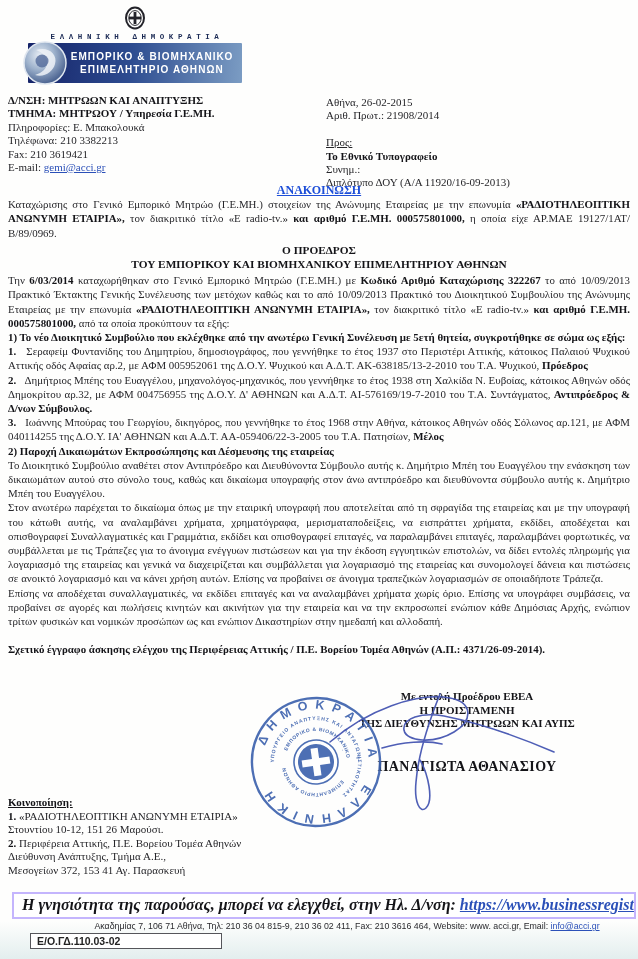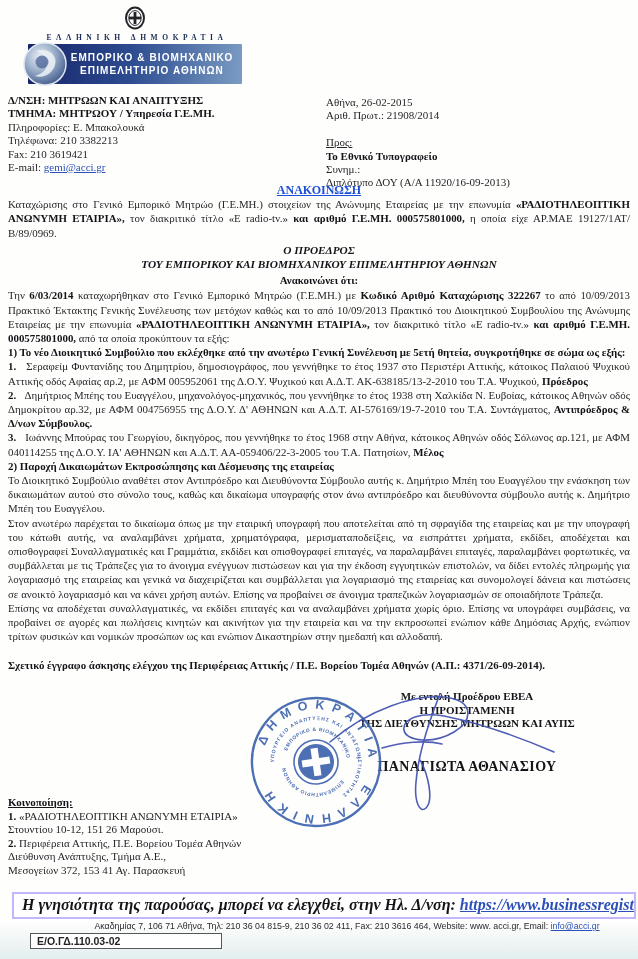"ΕΛΛΗΝΙΚΗ ΔΗΜΟΚΡΑΤΙΑ" #republic-line { font-family: Liberation Serif, serif -> Liberation Mono, monospace }
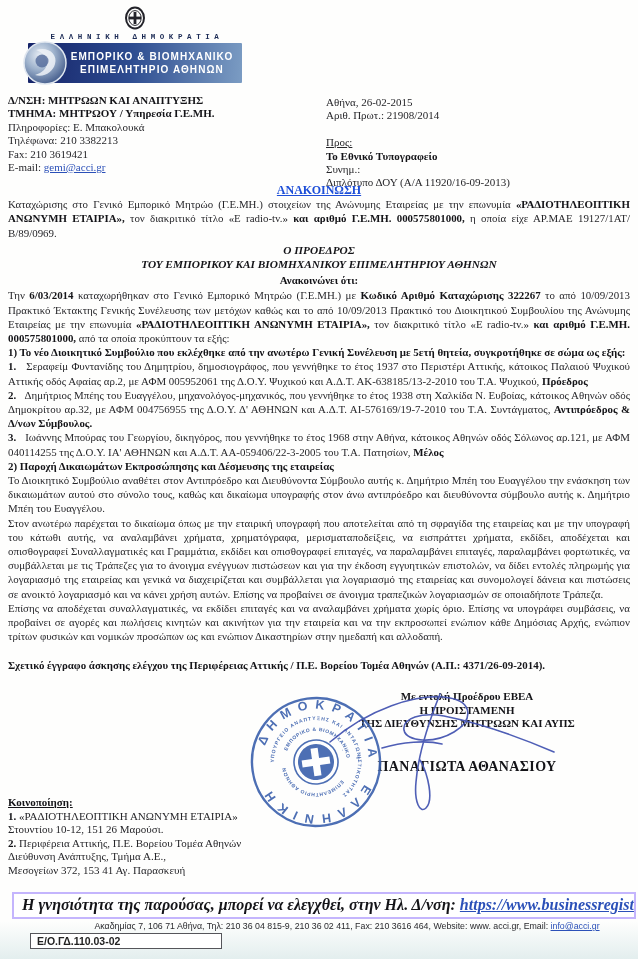"Ο ΠΡΟΕΔΡΟΣ" #president-block { font-style: italic -> none }
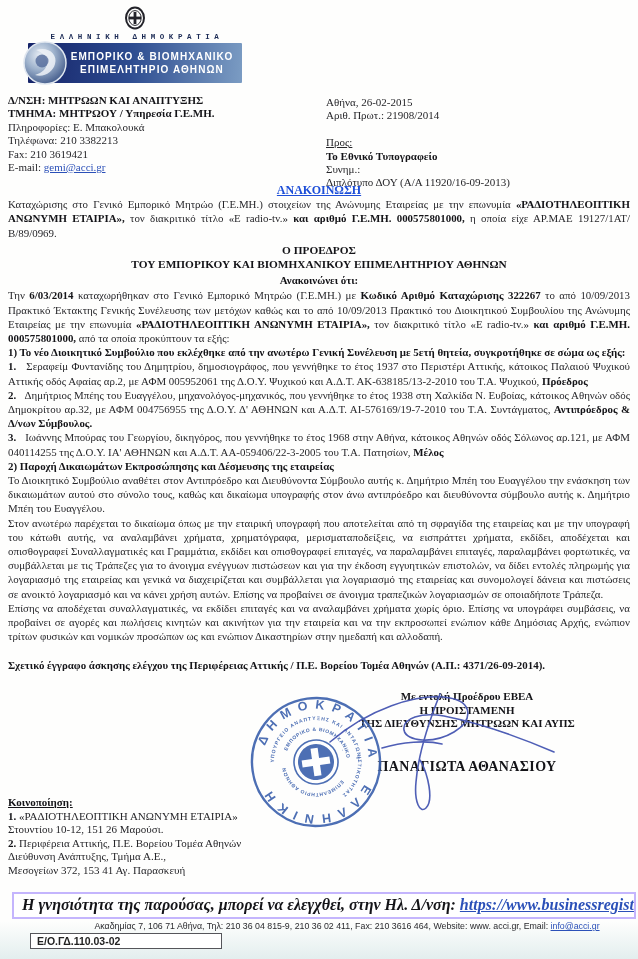"Ανακοινώνει ότι:" div.center { html: <div>Ανακοινώνει ότι:</div> -> none }
